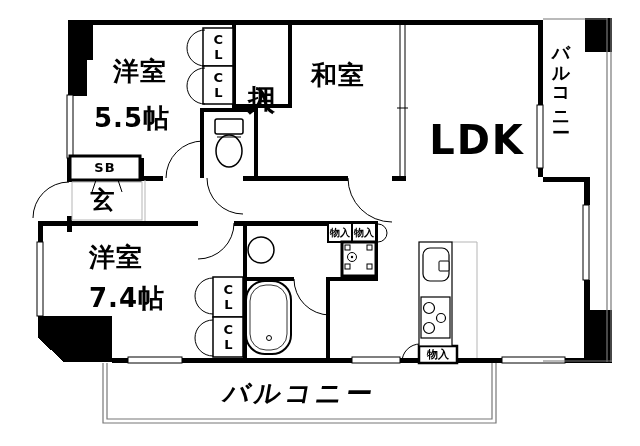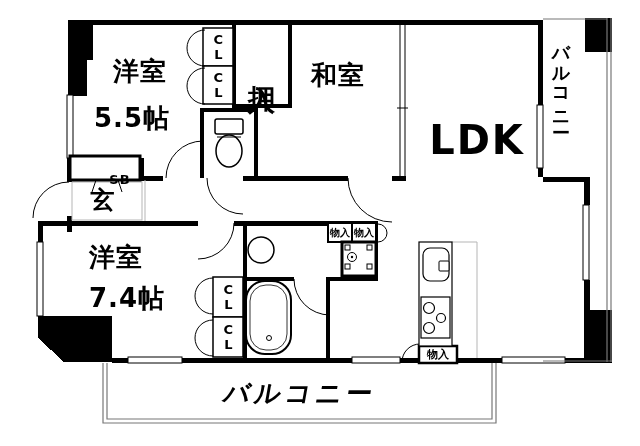"SB" div.lbl { margin-left: 15px -> none; top: 180px -> 168px }
